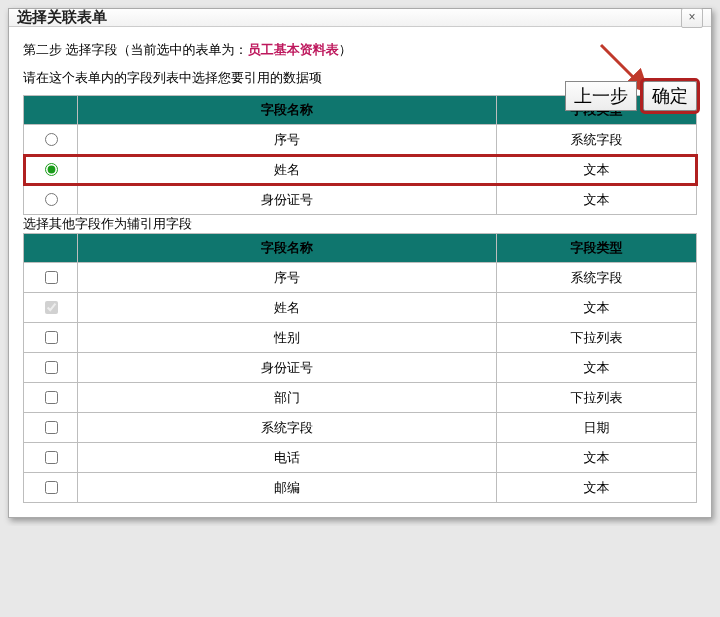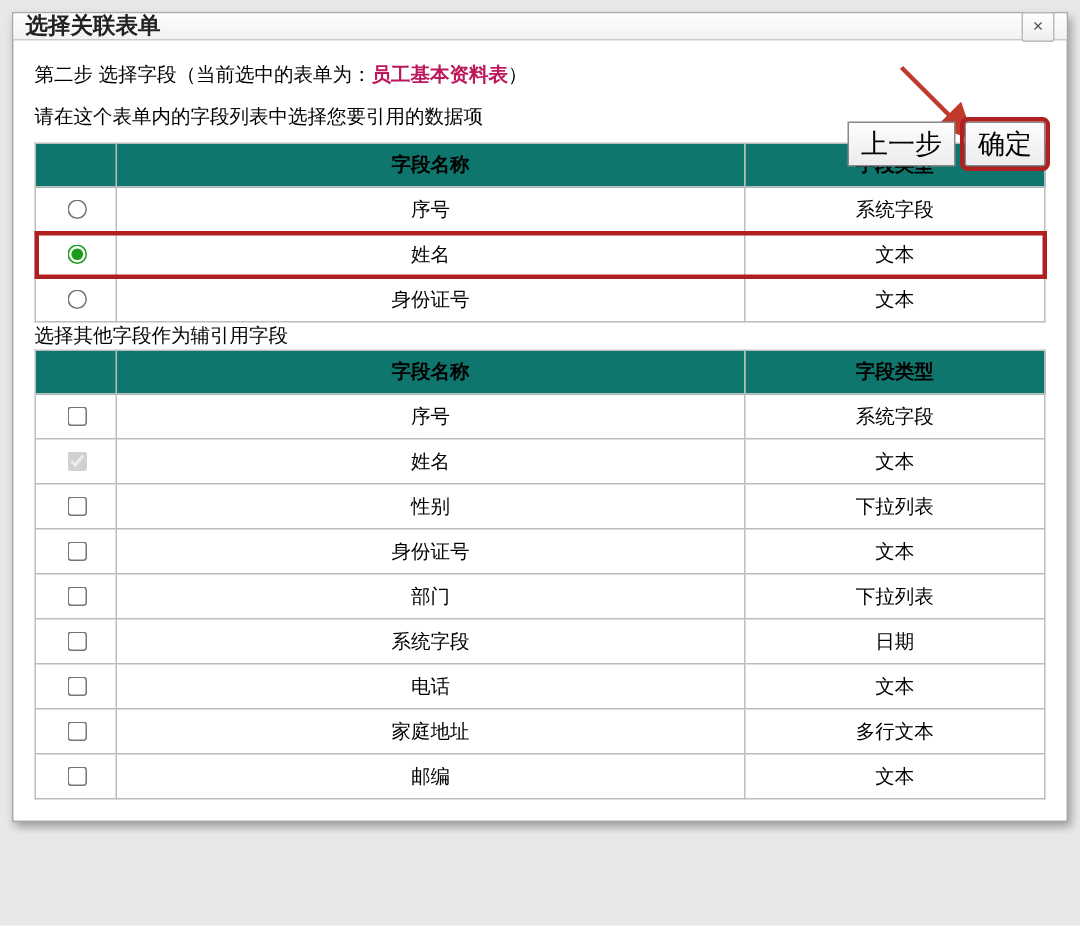"家庭地址" tr { html: <tr> <td><input></td> <td>家庭地址</td> <td>多行文本</td> </tr> -> none }
